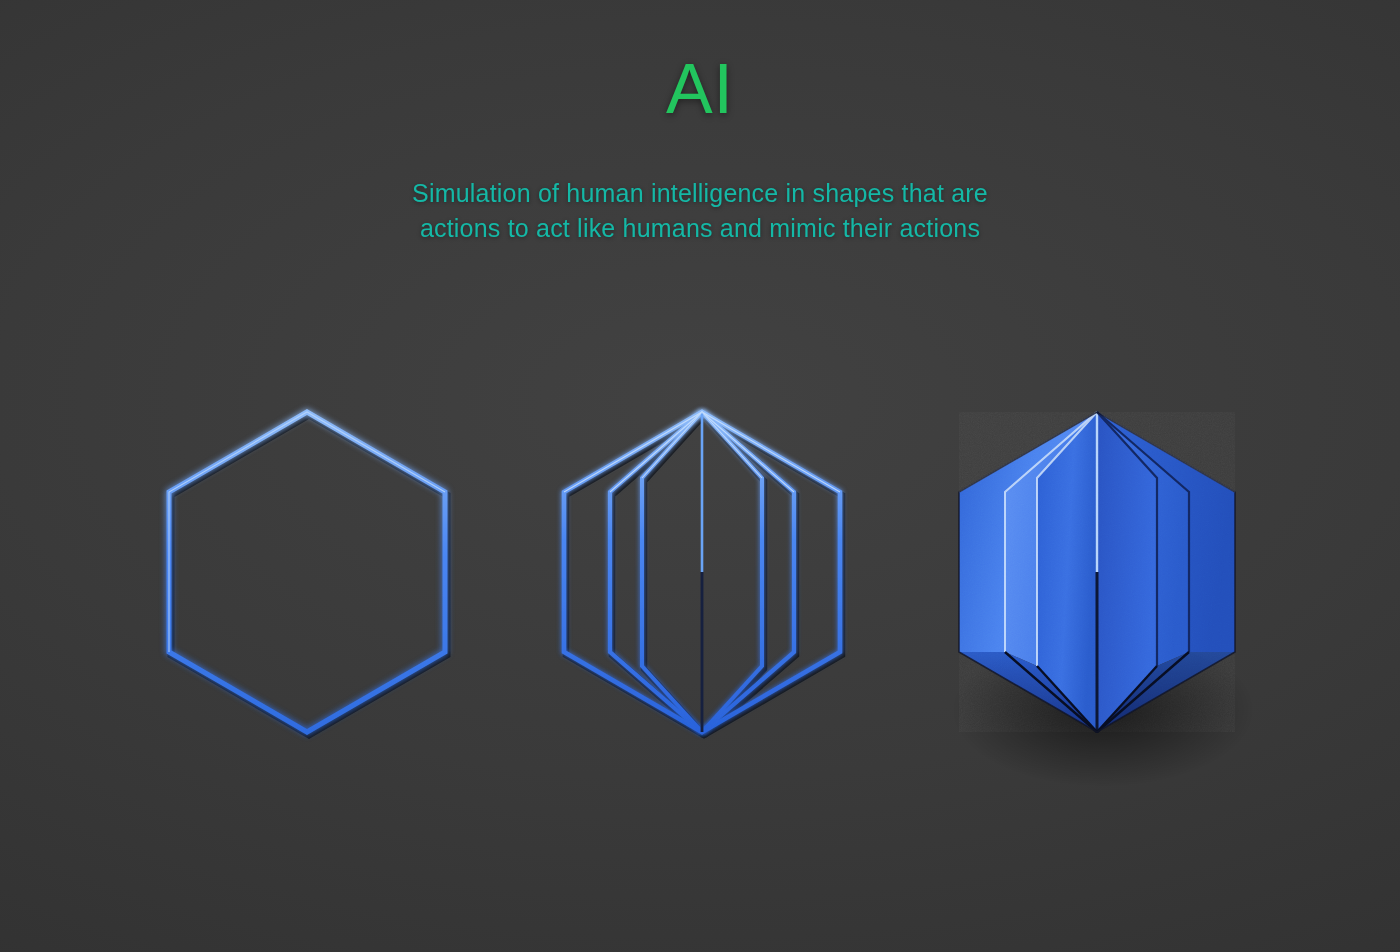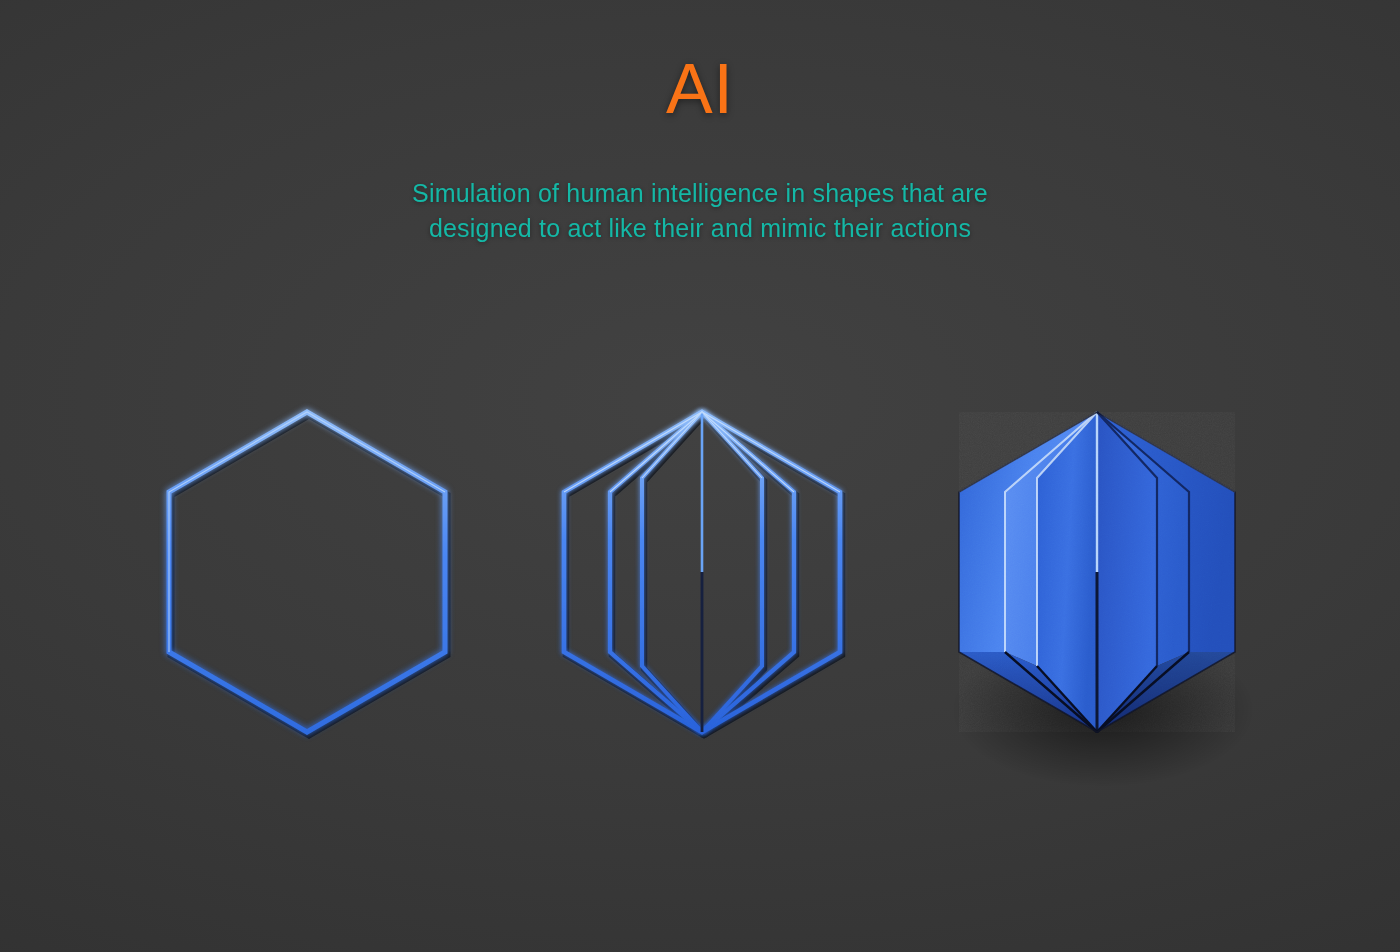"AI" .title { color: #f97316 -> #22c55e }
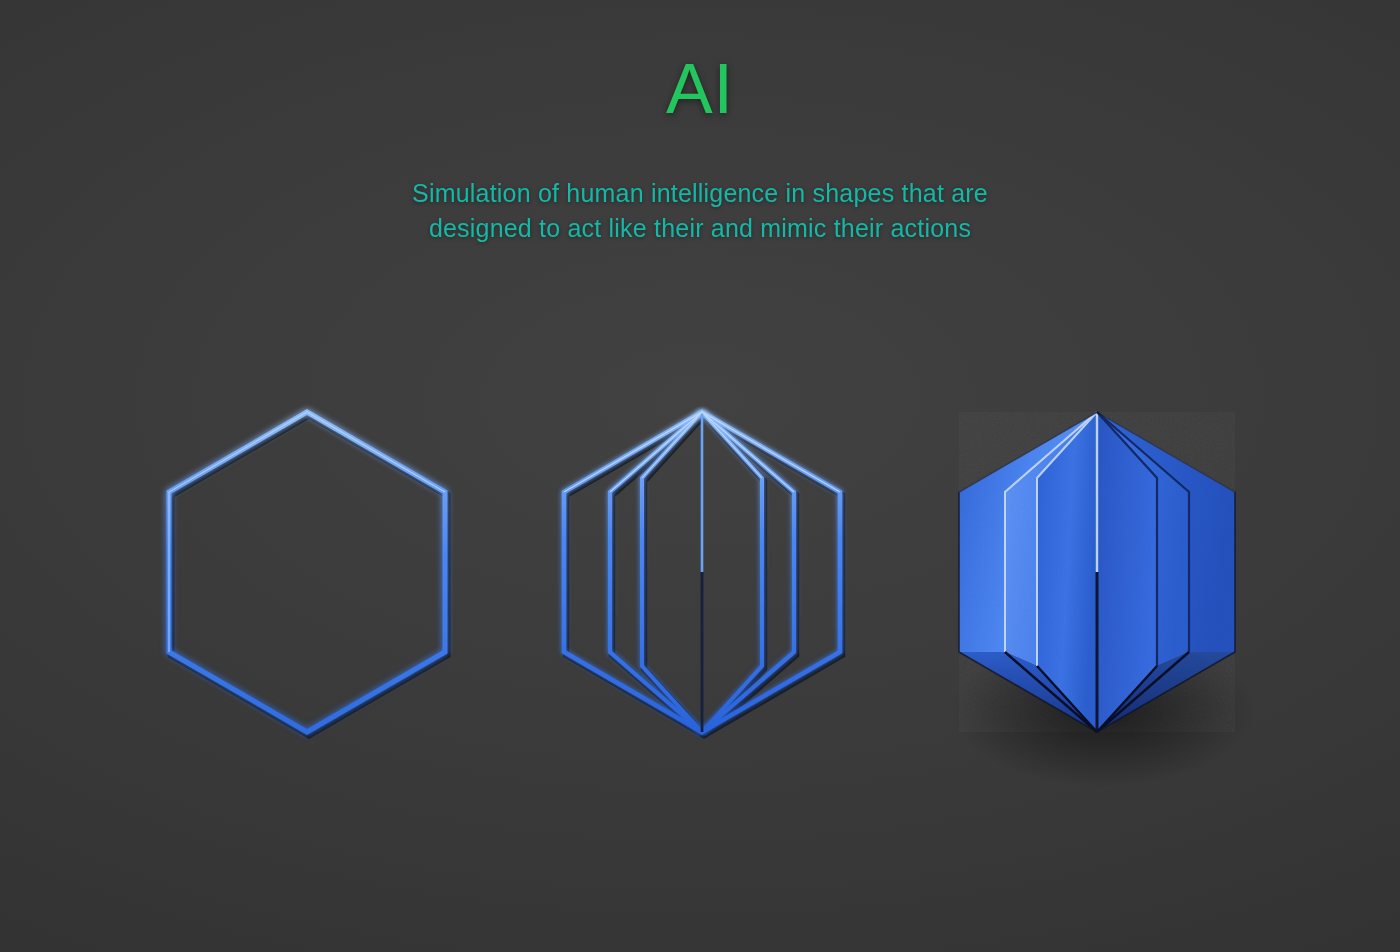"designed to act like their" span.line { text: designed to act like their -> actions to act like humans }
